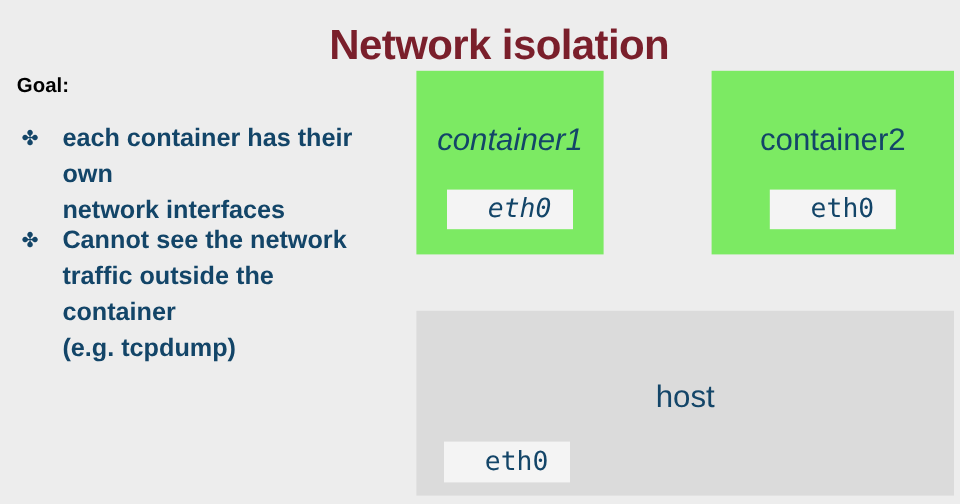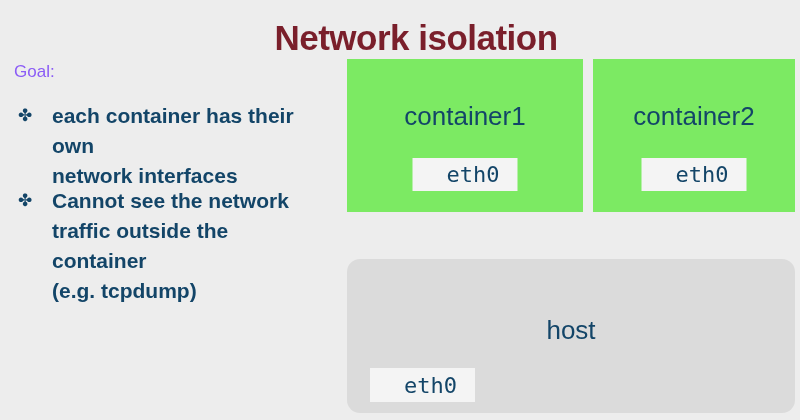"Goal:" .goal-heading { color: #8b5cf6 -> #000000; font-weight: normal -> bold }
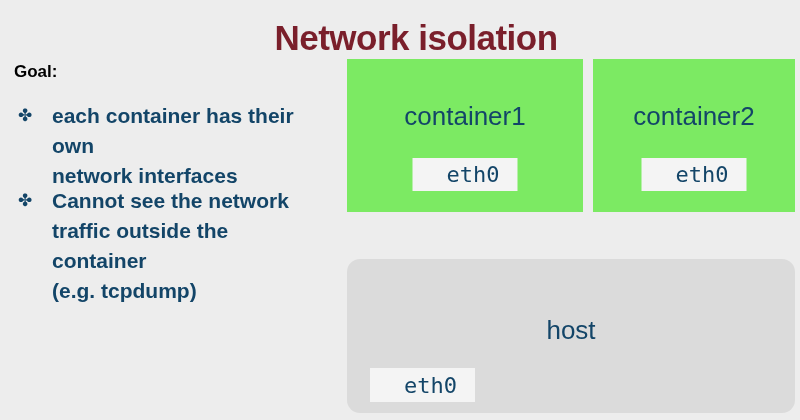"container1" .box.c1 { font-style: none -> italic; width: 236px -> 156px }
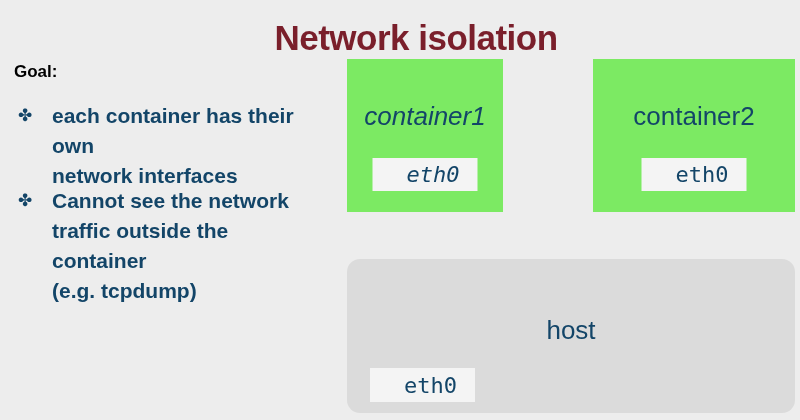"host" .box.host { border-radius: 13px -> none }
